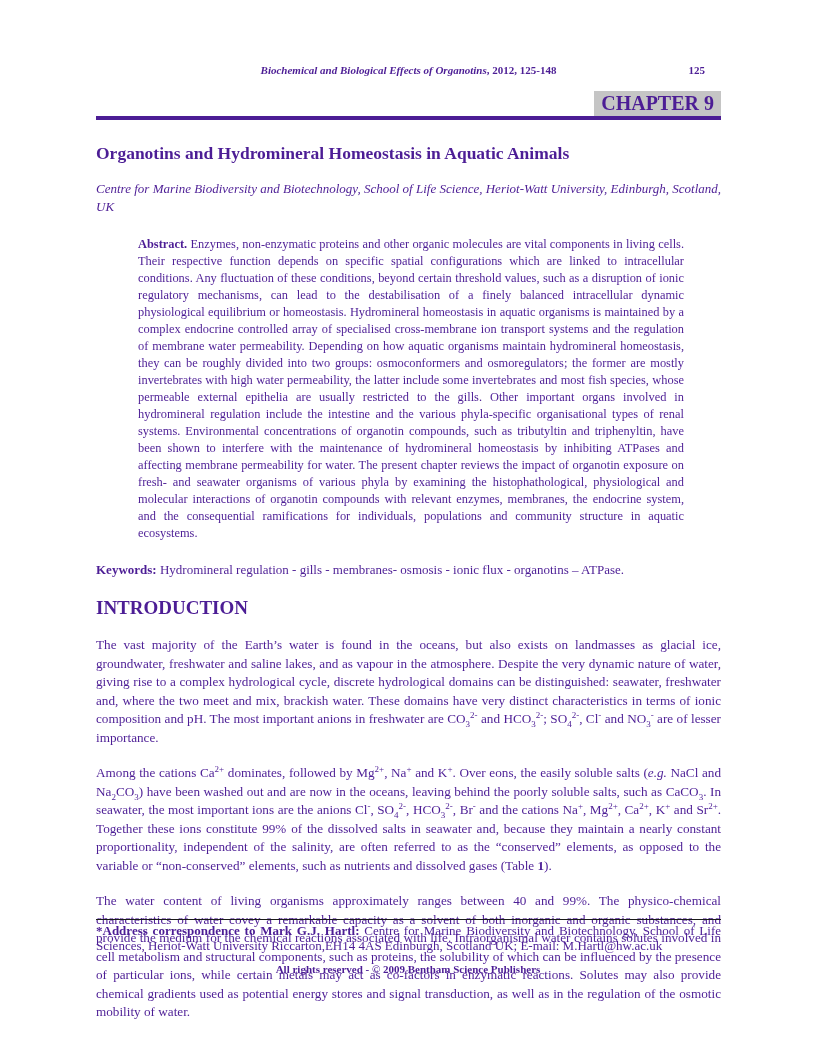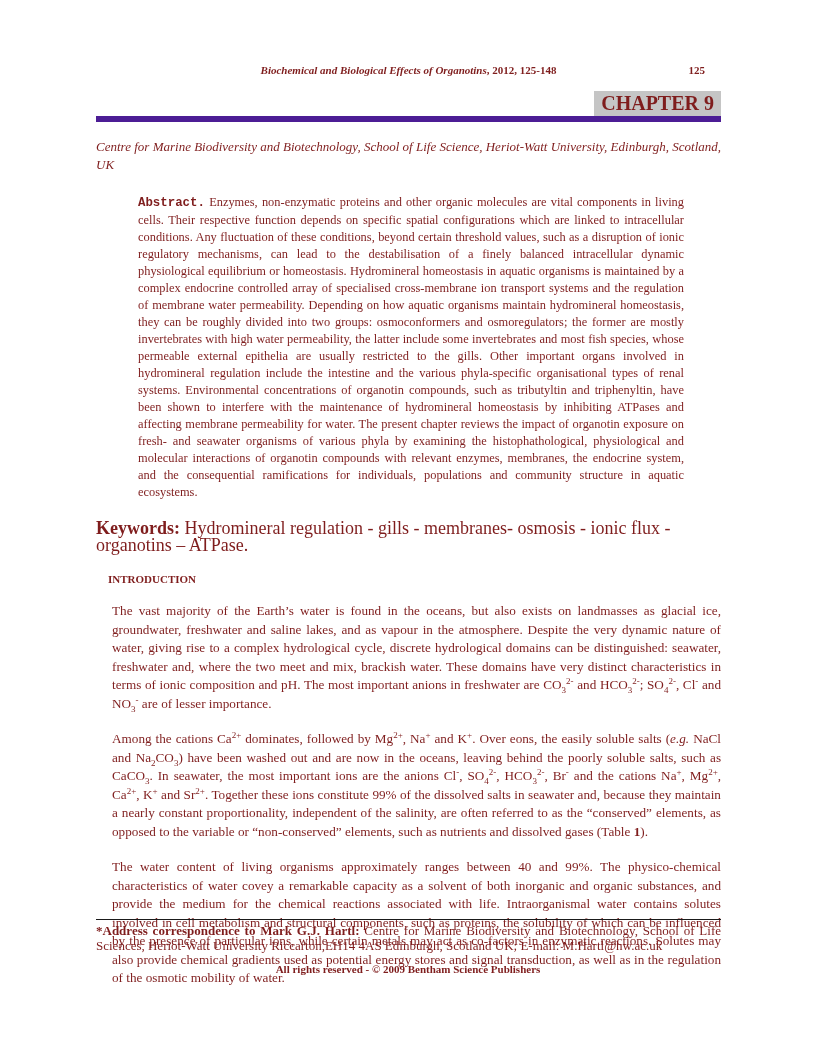"Biochemical and Biological Effects of" .page { color: #7f1d1d -> #4c1d95 }
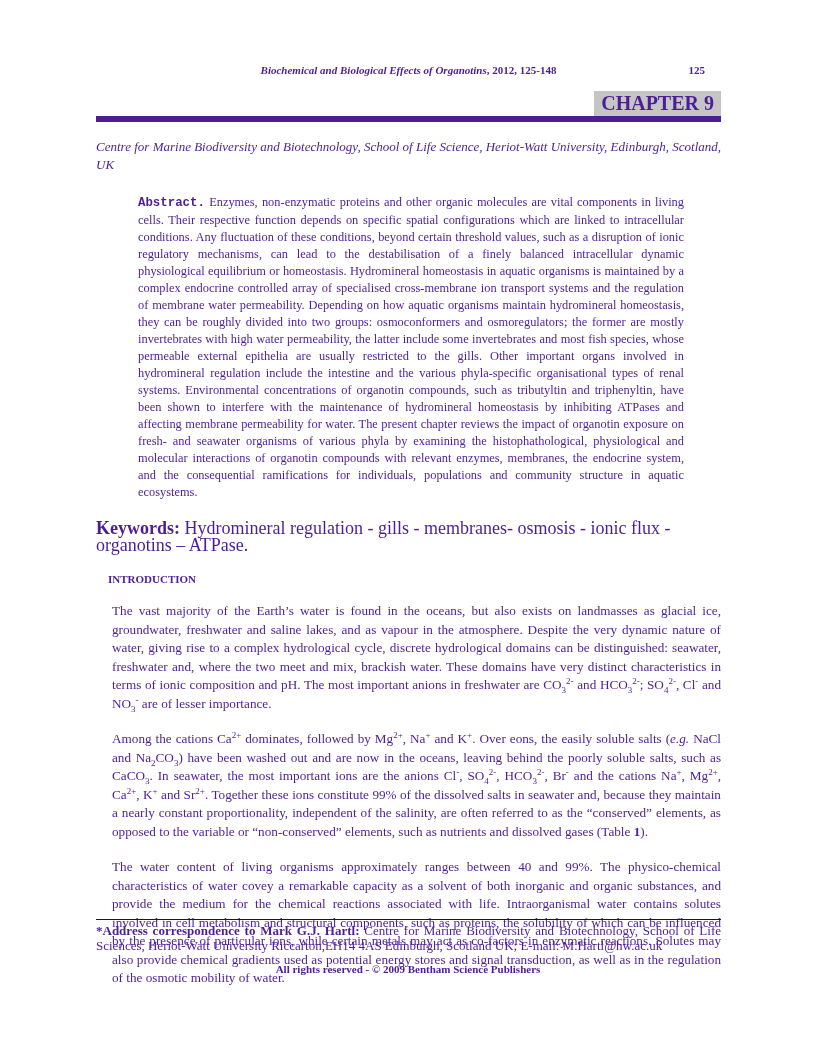"CHAPTER 9" .chapter-row { border-bottom: 6px solid #4c1d95 -> 4px solid #4c1d95 }
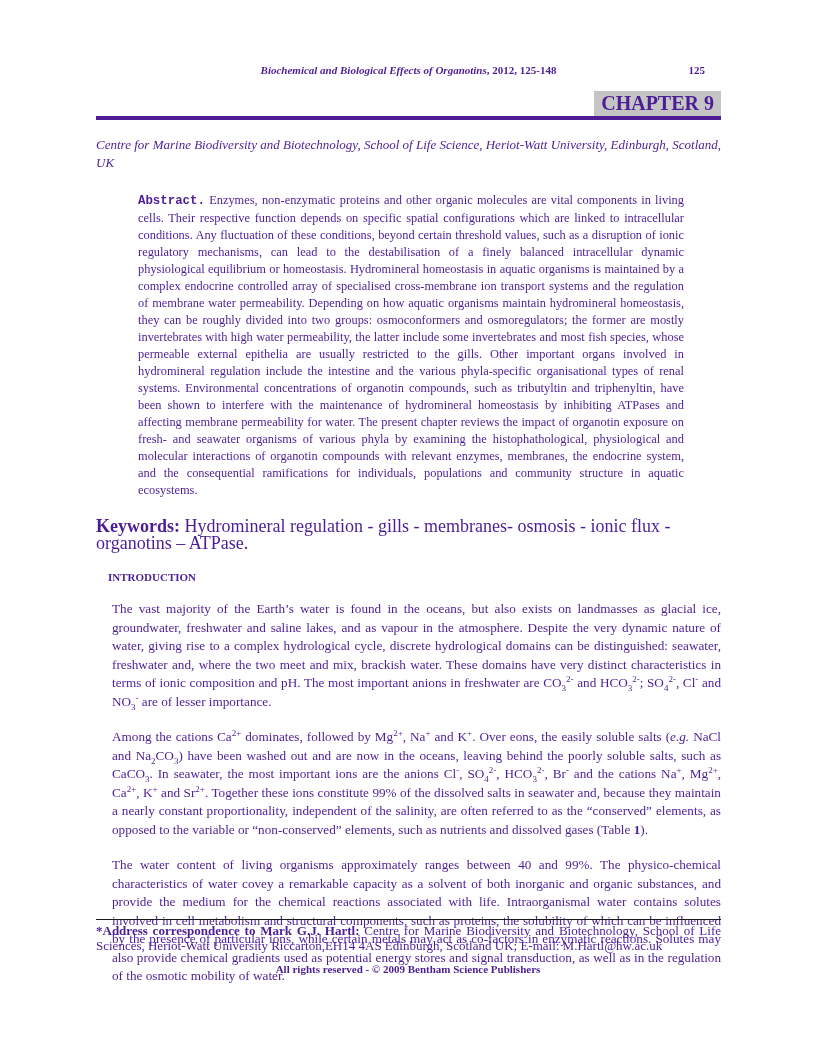"Organotins and Hydromineral Homeostasis" h1.title { html: none -> <h1>Organotins and Hydromineral Homeostasis in Aquatic Animals</h1> }
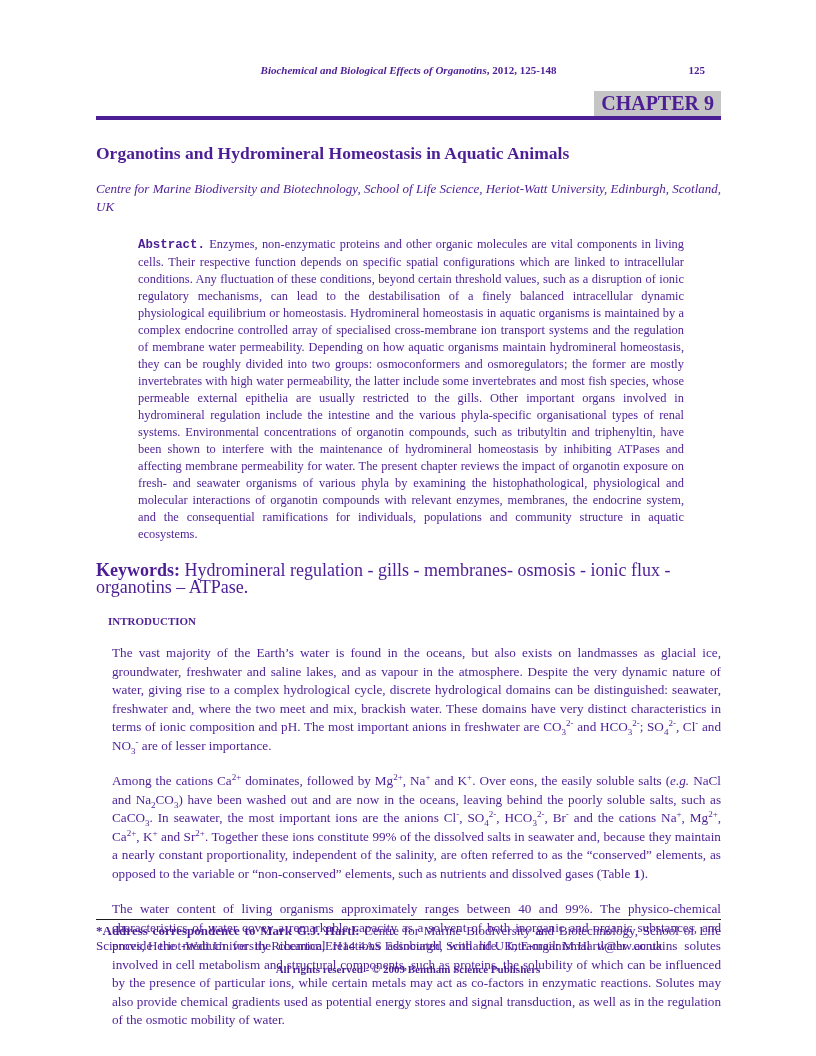"Abstract." .abstract b { font-family: Liberation Mono, monospace -> none }
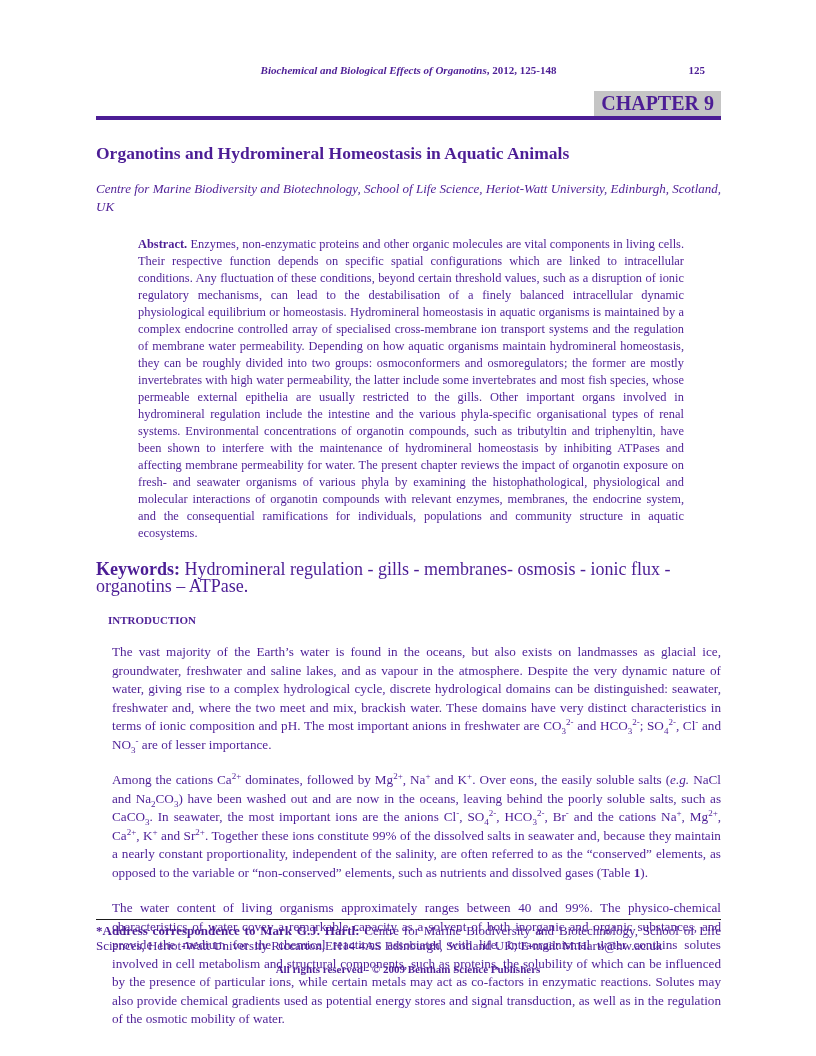"Keywords: Hydromineral regulation -" .keywords { font-size: 18px -> 13px }
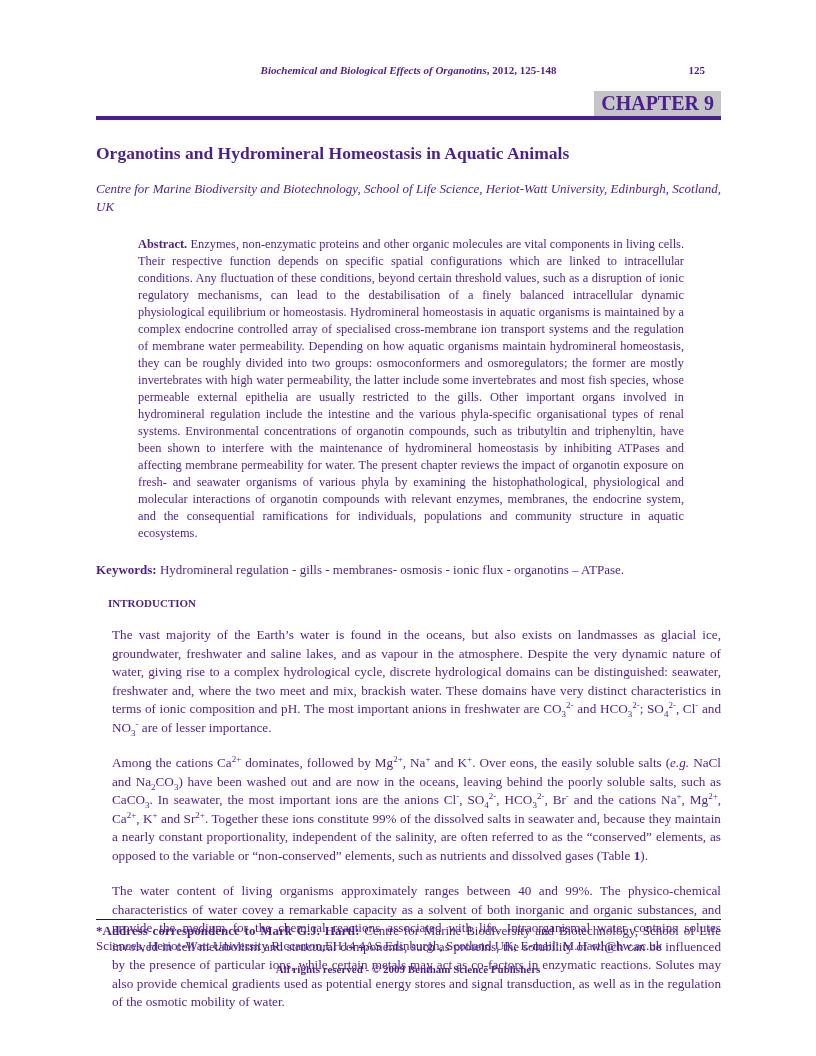"INTRODUCTION" .section-heading { font-size: 11px -> 19px; margin: 19px 0 0 12px -> 19px 0 0 0 }
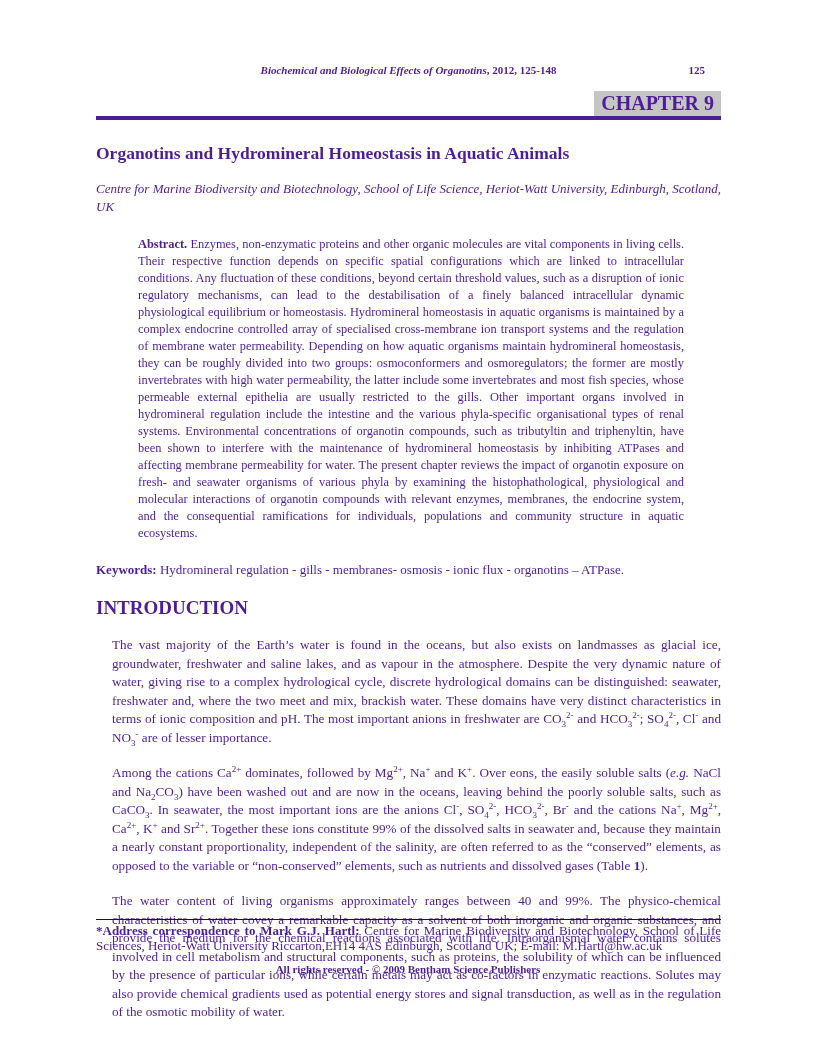"The vast majority of the" .body-para { margin: 17px 0 0 16px -> 17px 0 0 0 }
